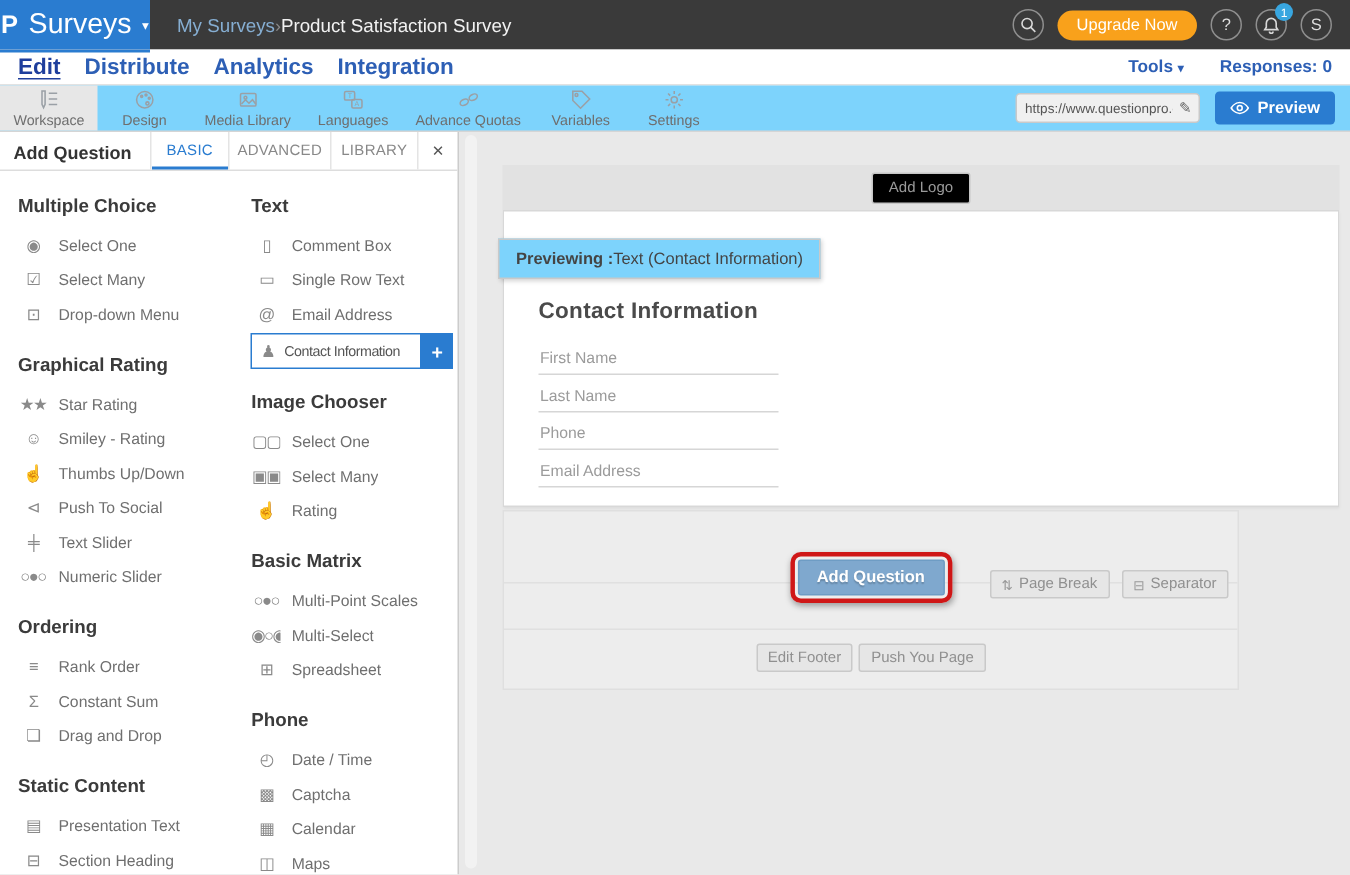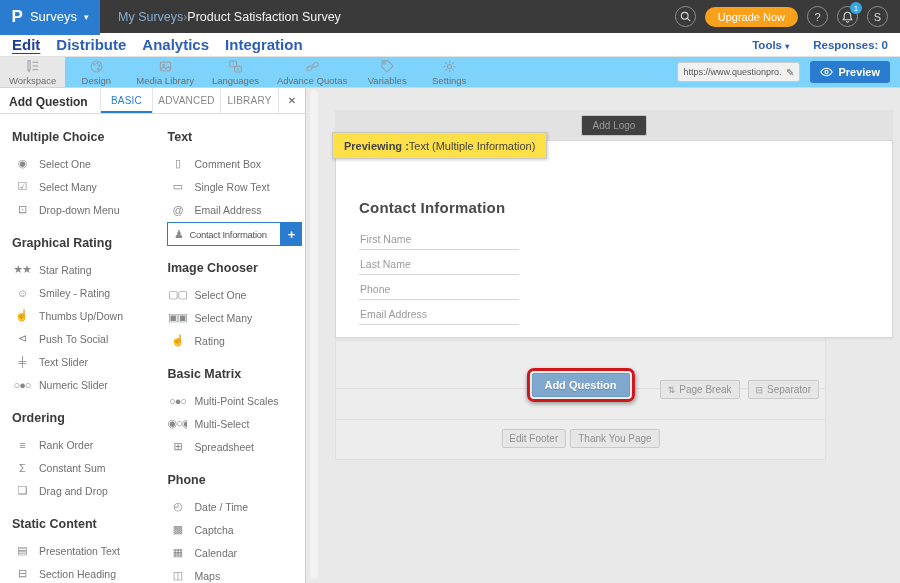"Surveys" .surveys-label { font-size: 13px -> 19px }
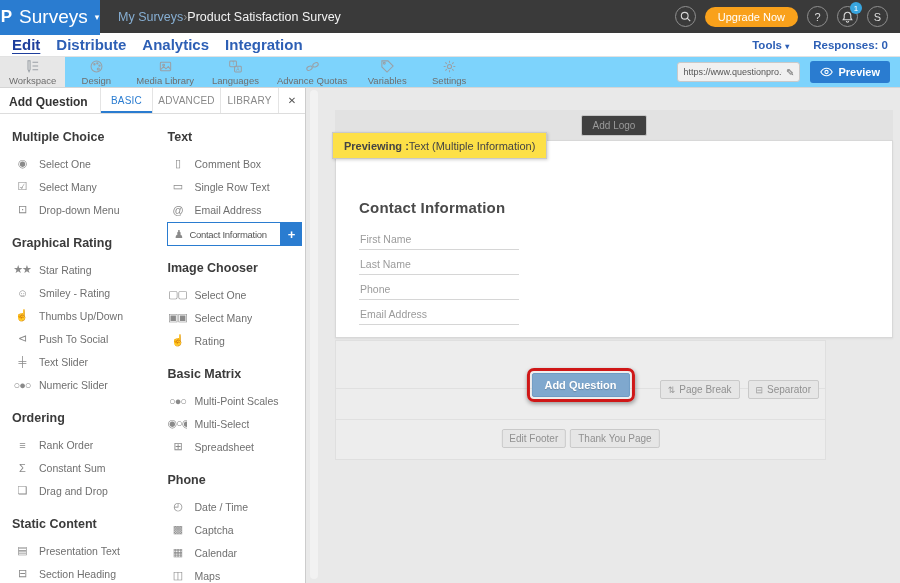"Add Logo" .add-logo-btn { background: #404040 -> #000000 }
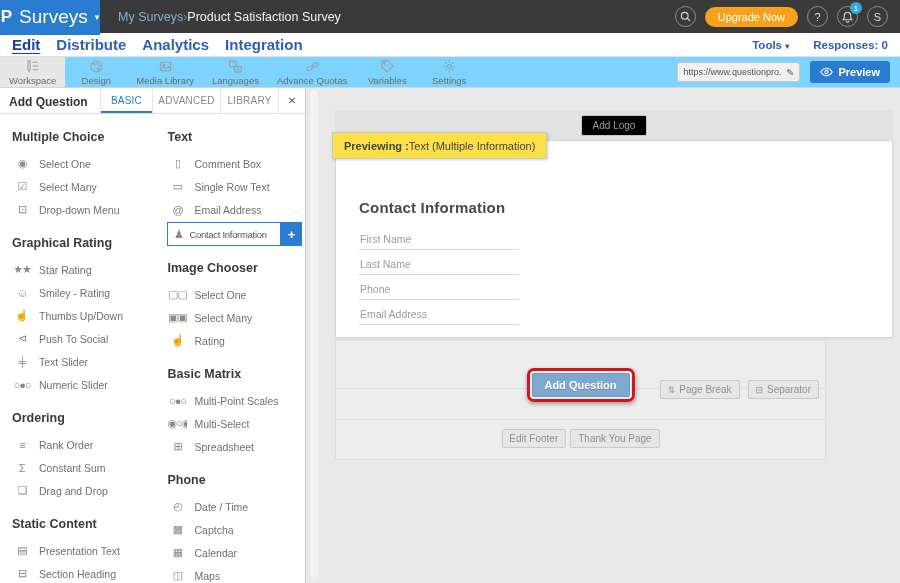"Previewing :" .preview-tab { background: #fde047 -> #7dd3fc; top: 44px -> 71px }
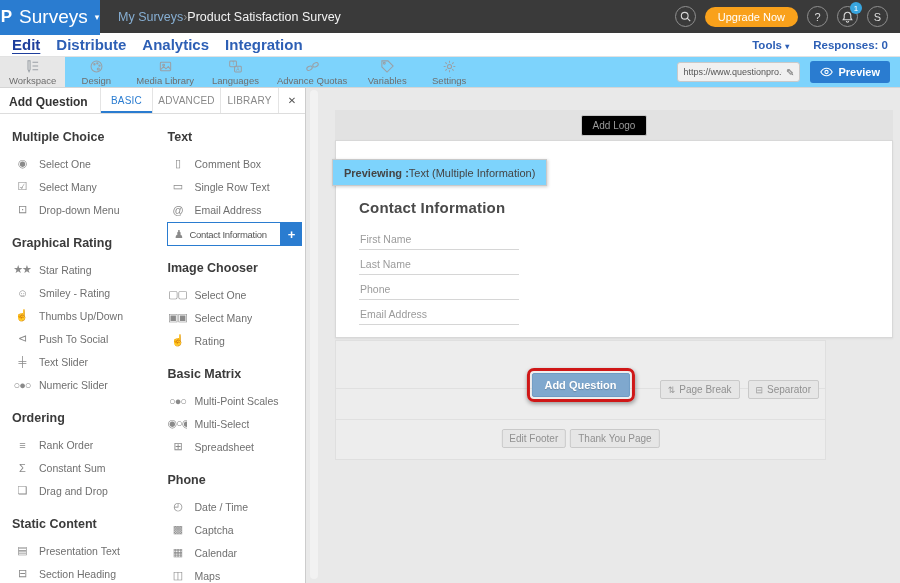"Text (Multiple Information)" span { text: Multiple -> Contact }
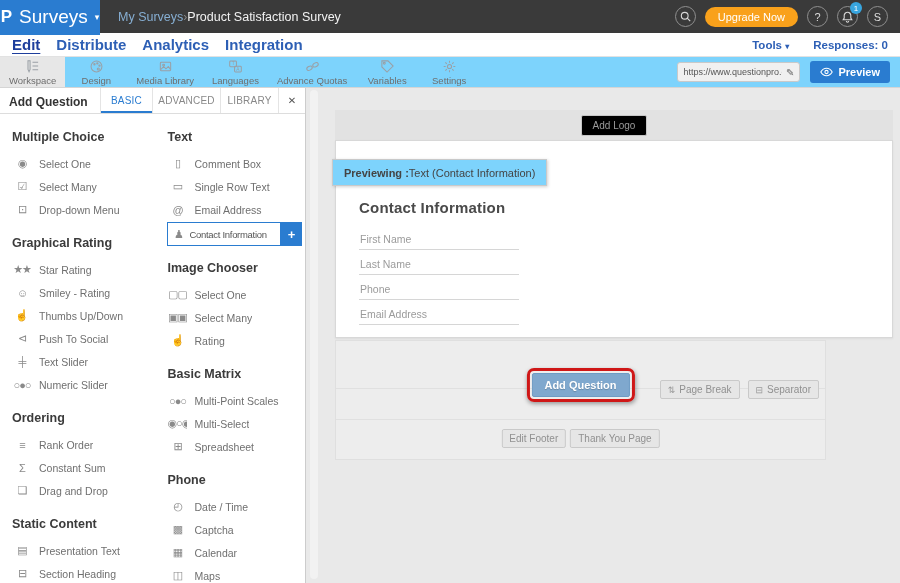"Thank You Page" div.mini-btn { text: Thank -> Push }
